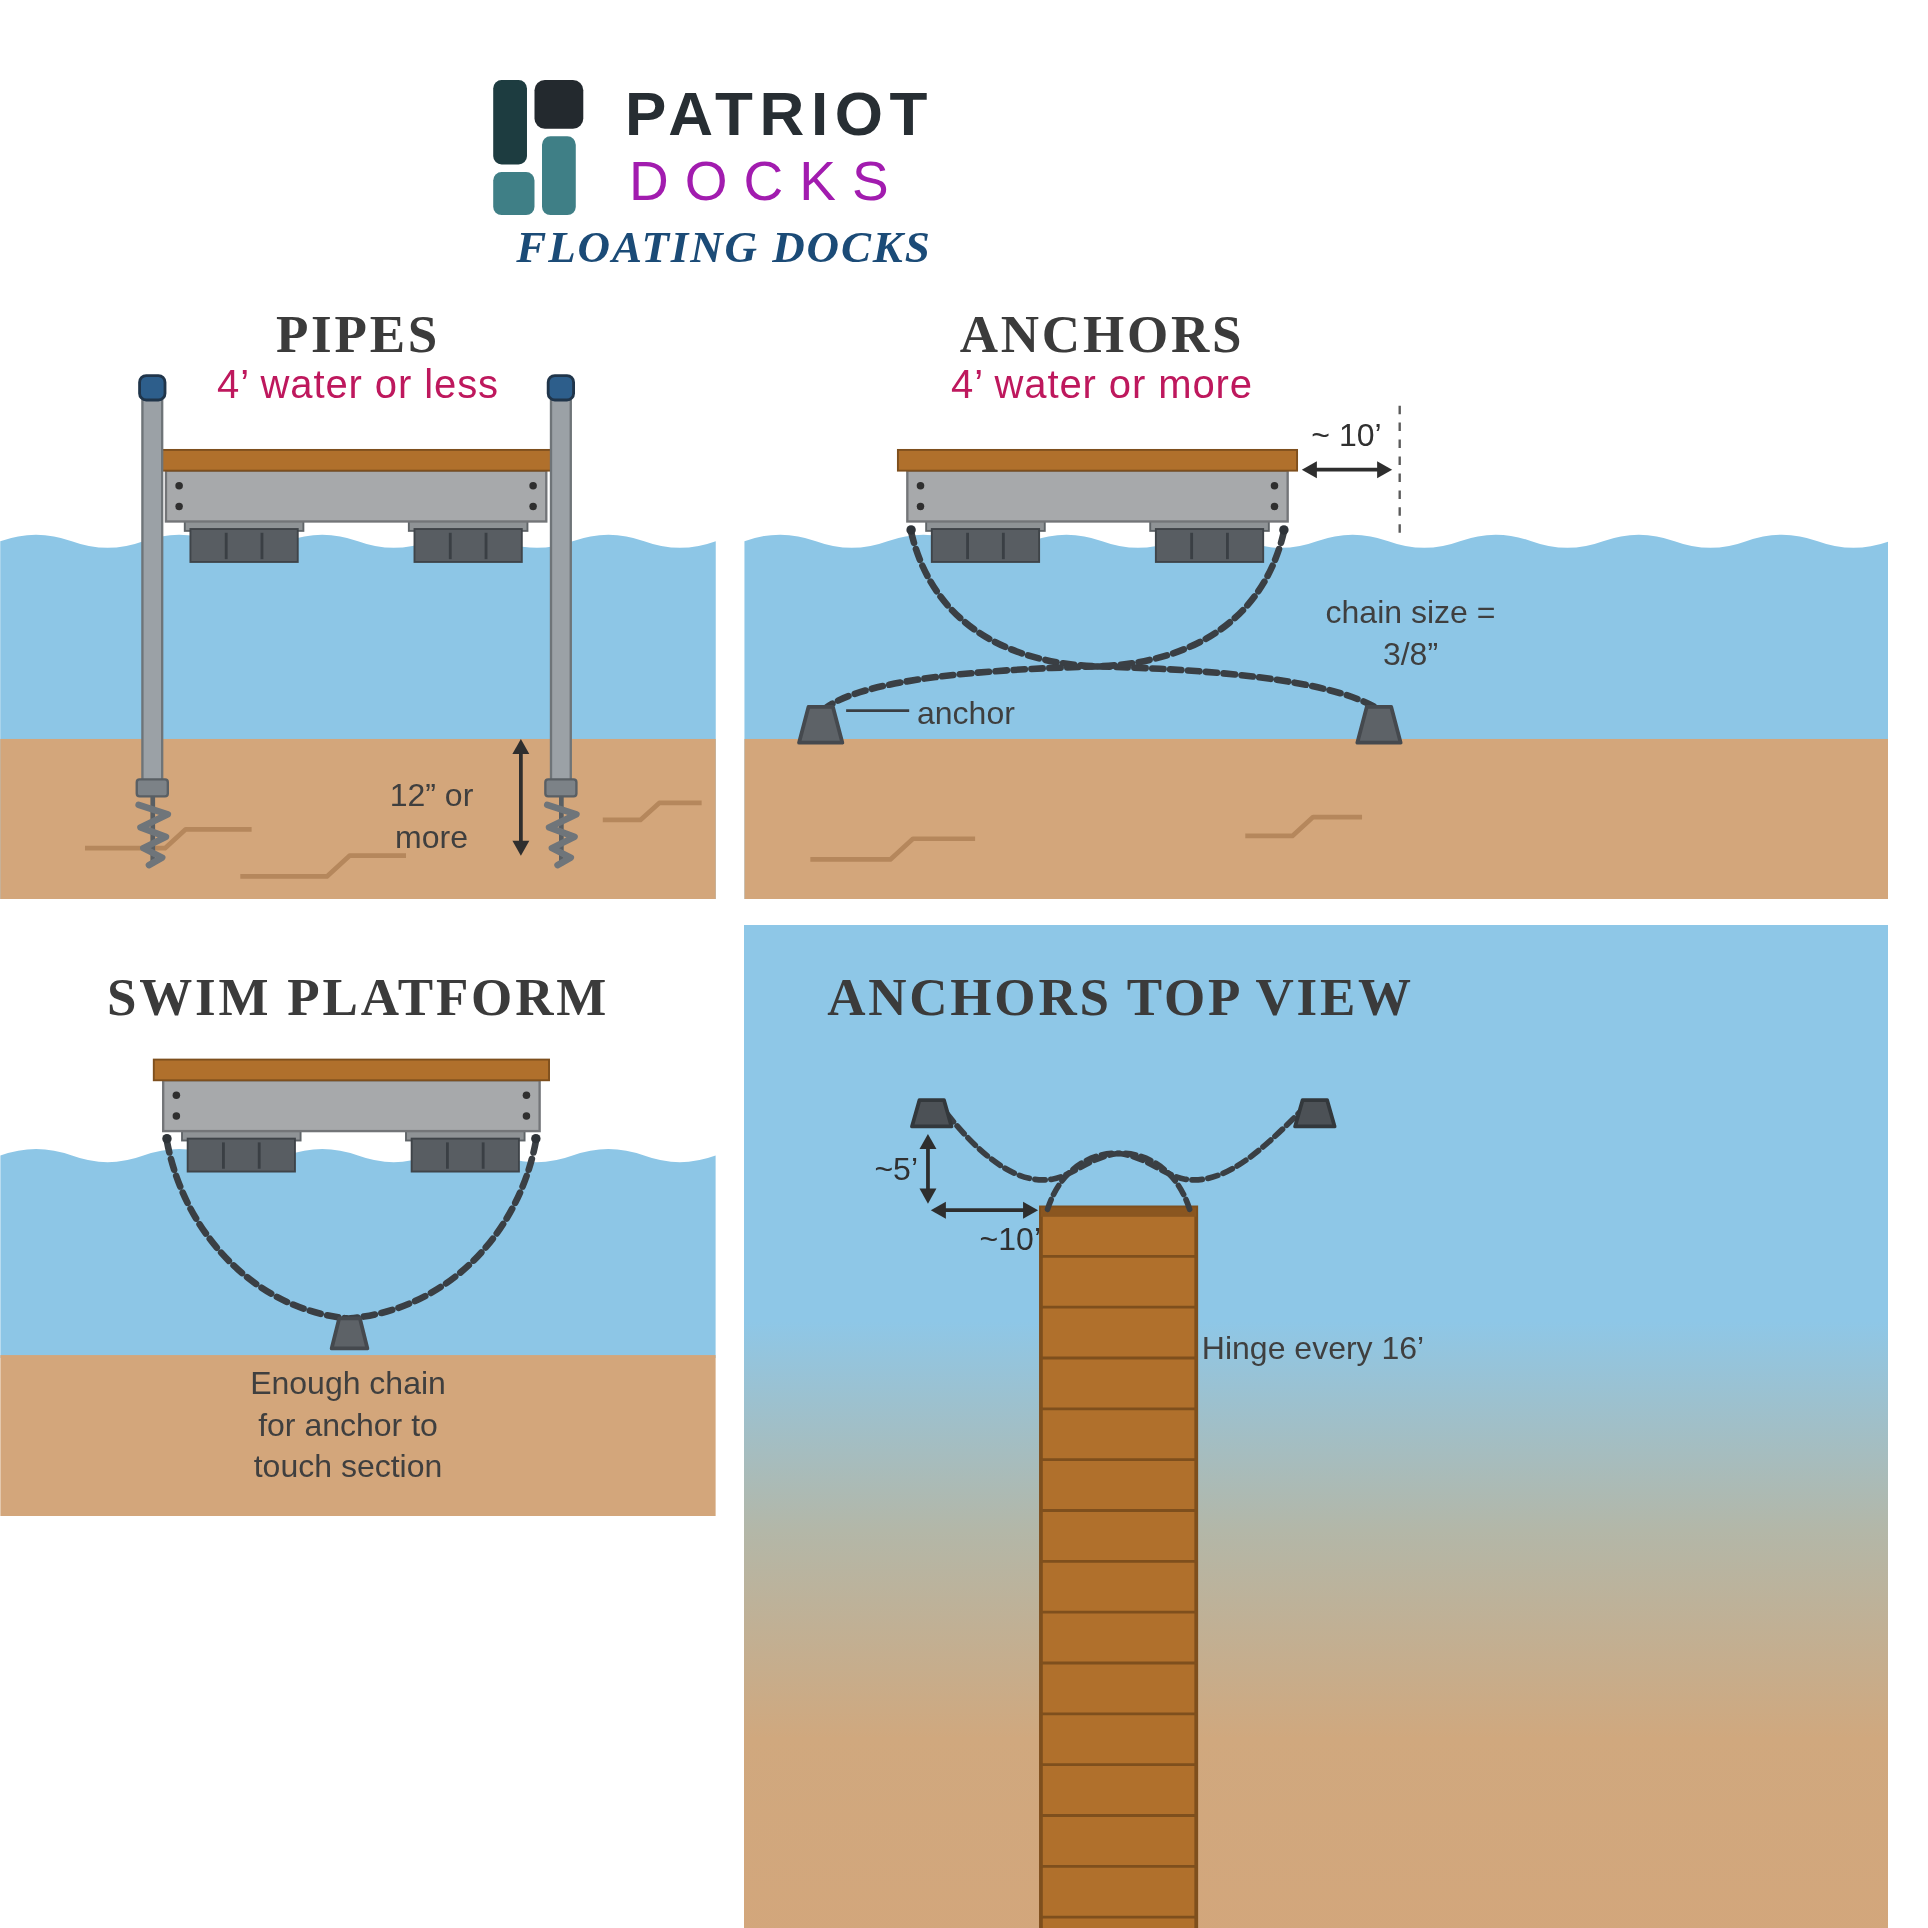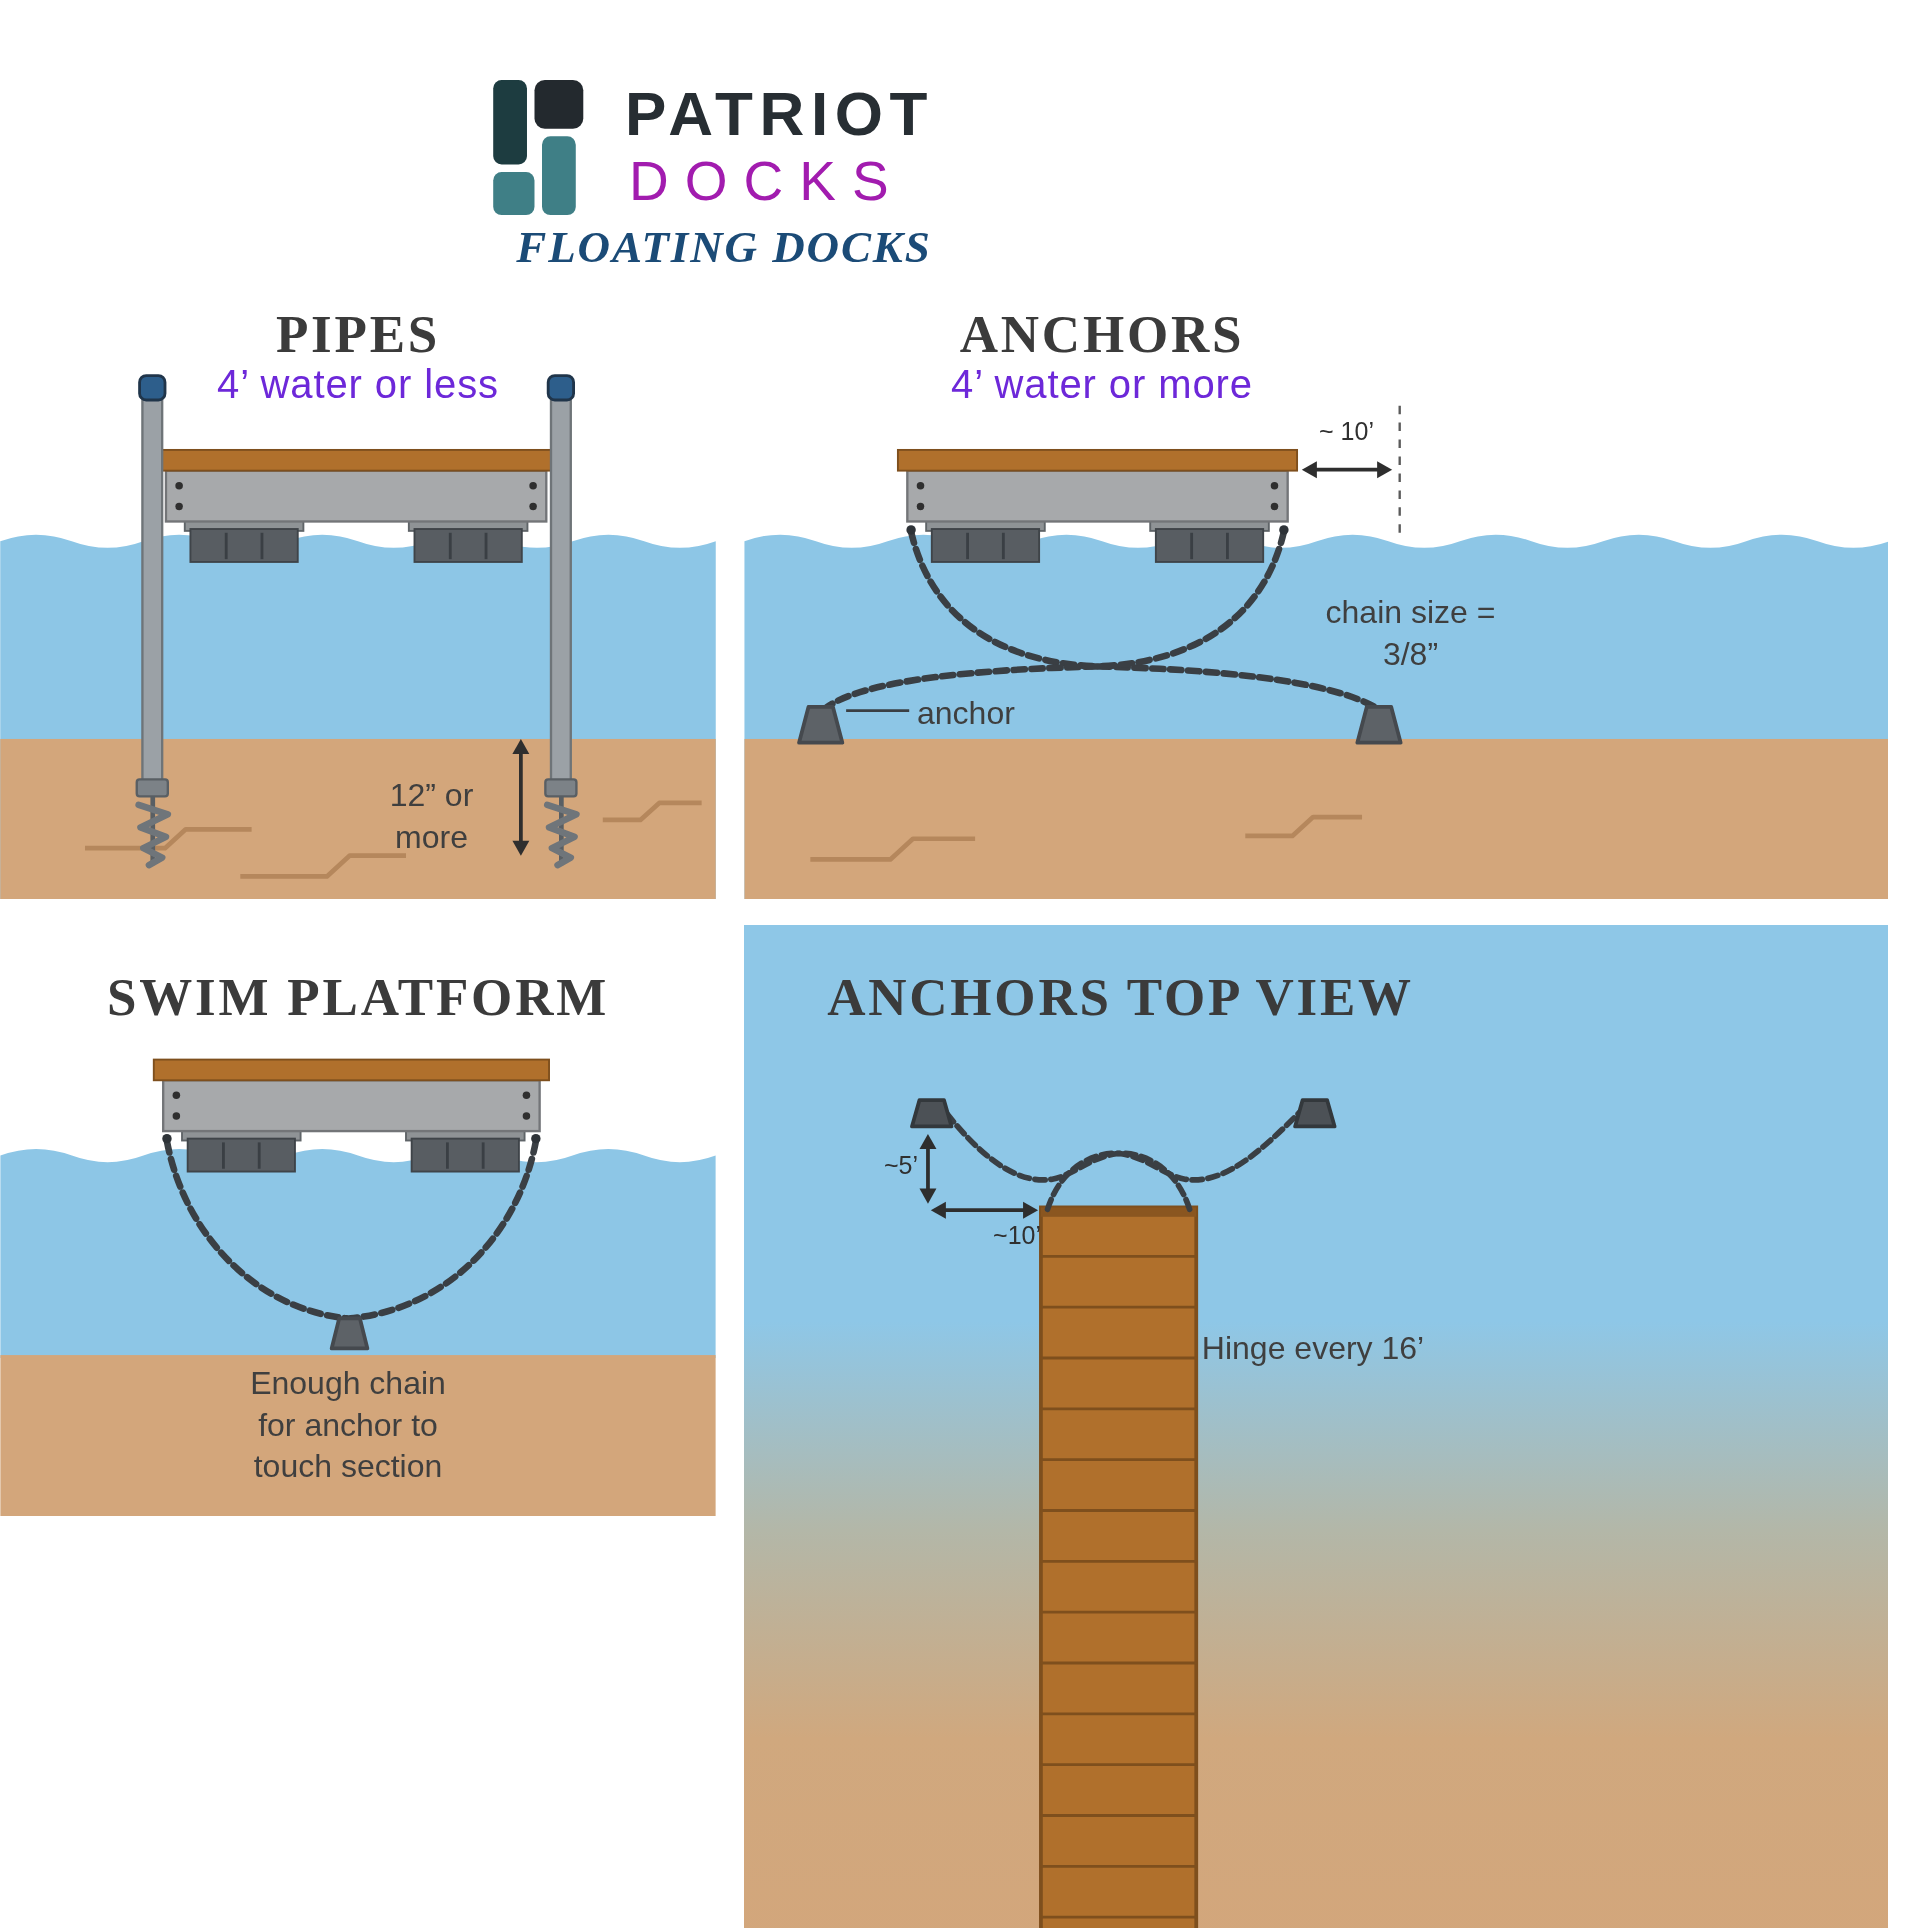"4’ water or less" .panel-subtitle { color: #6d28d9 -> #be185d }
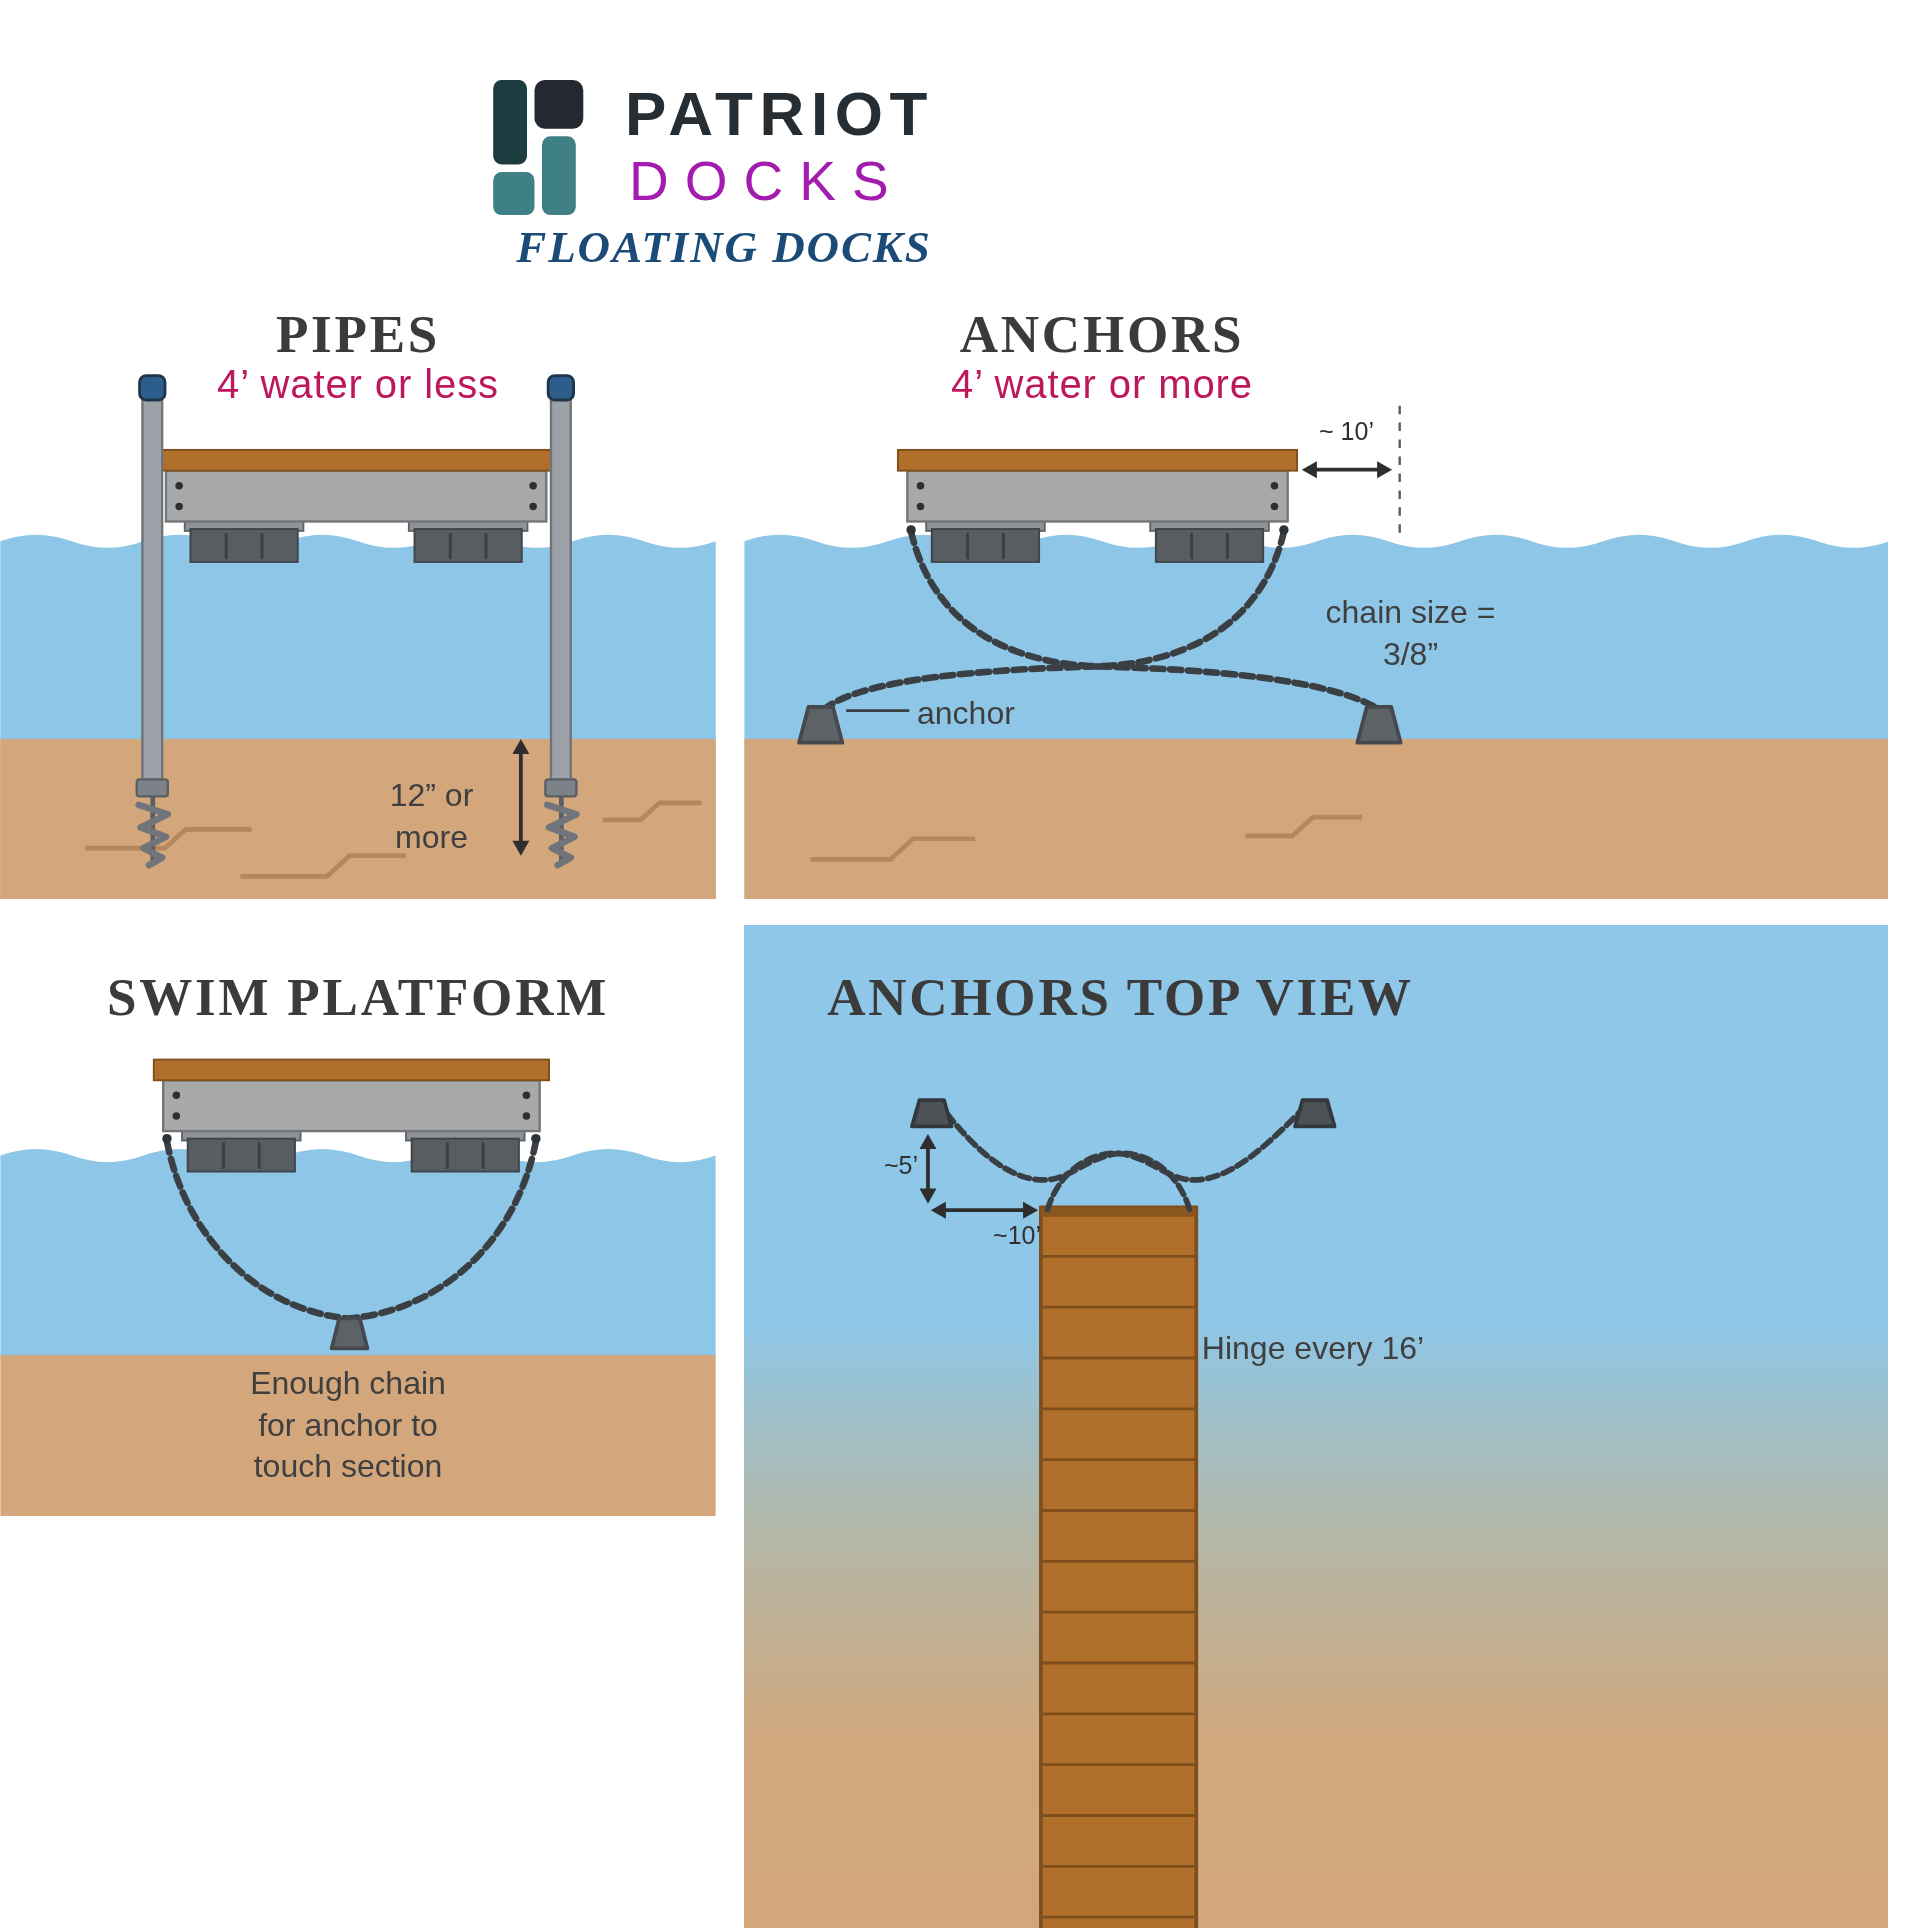"~ 10’" .dim { font-size: 25px -> 32px }
